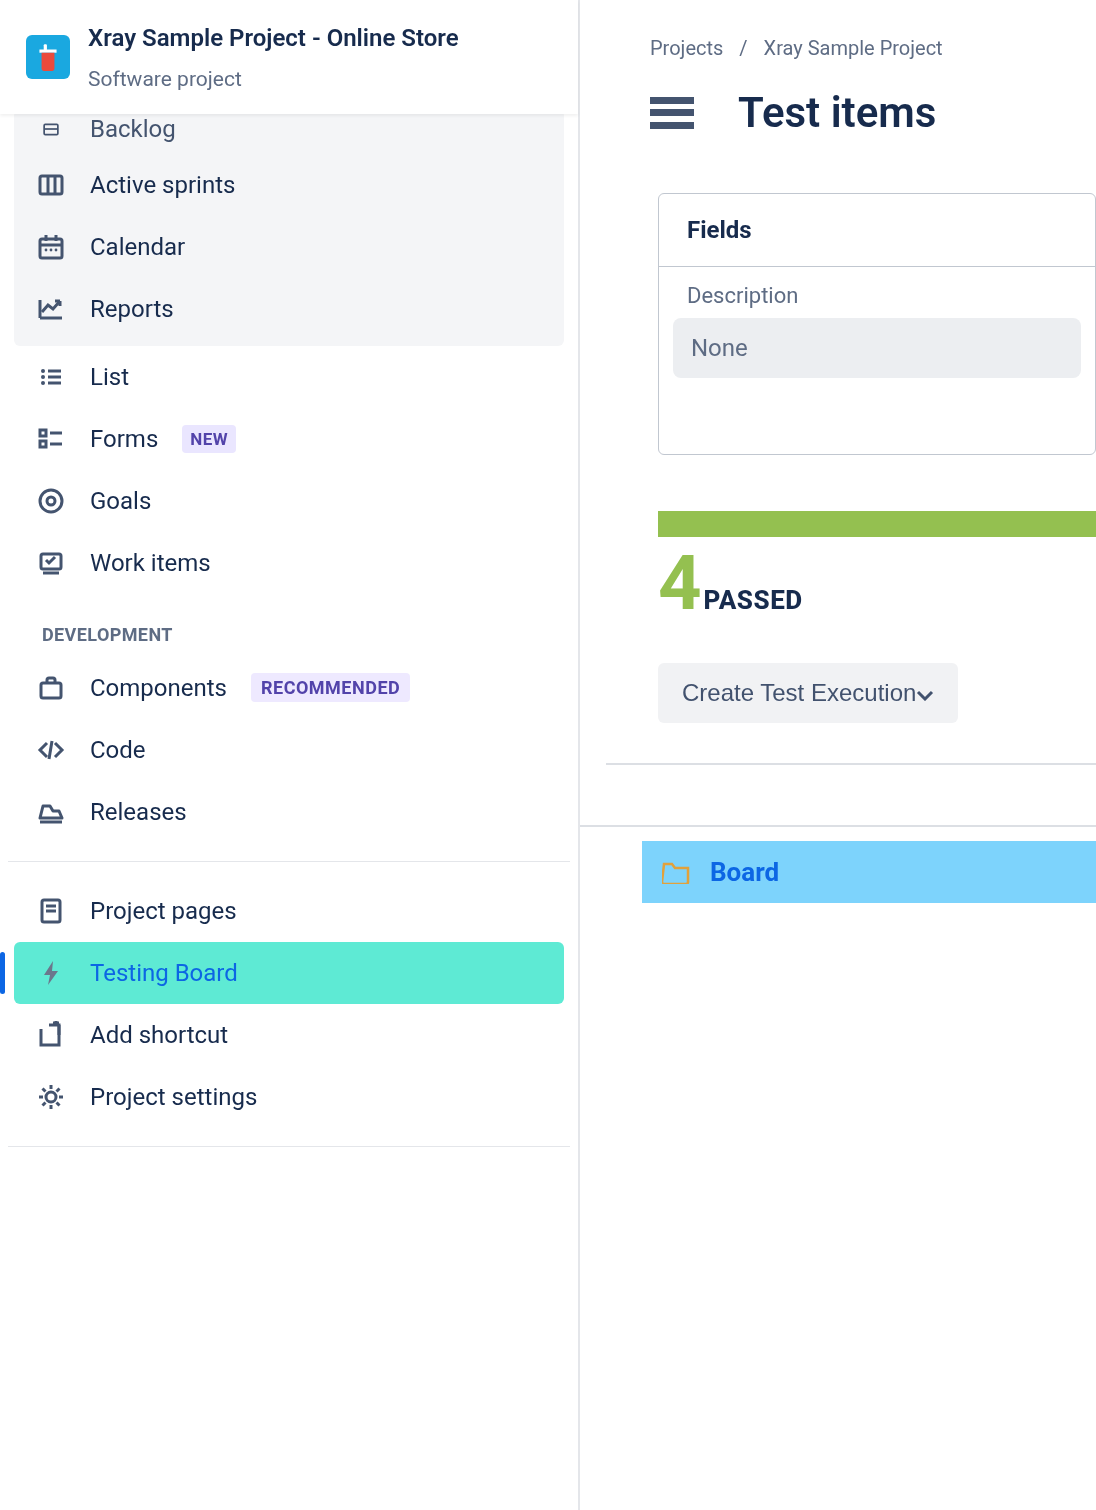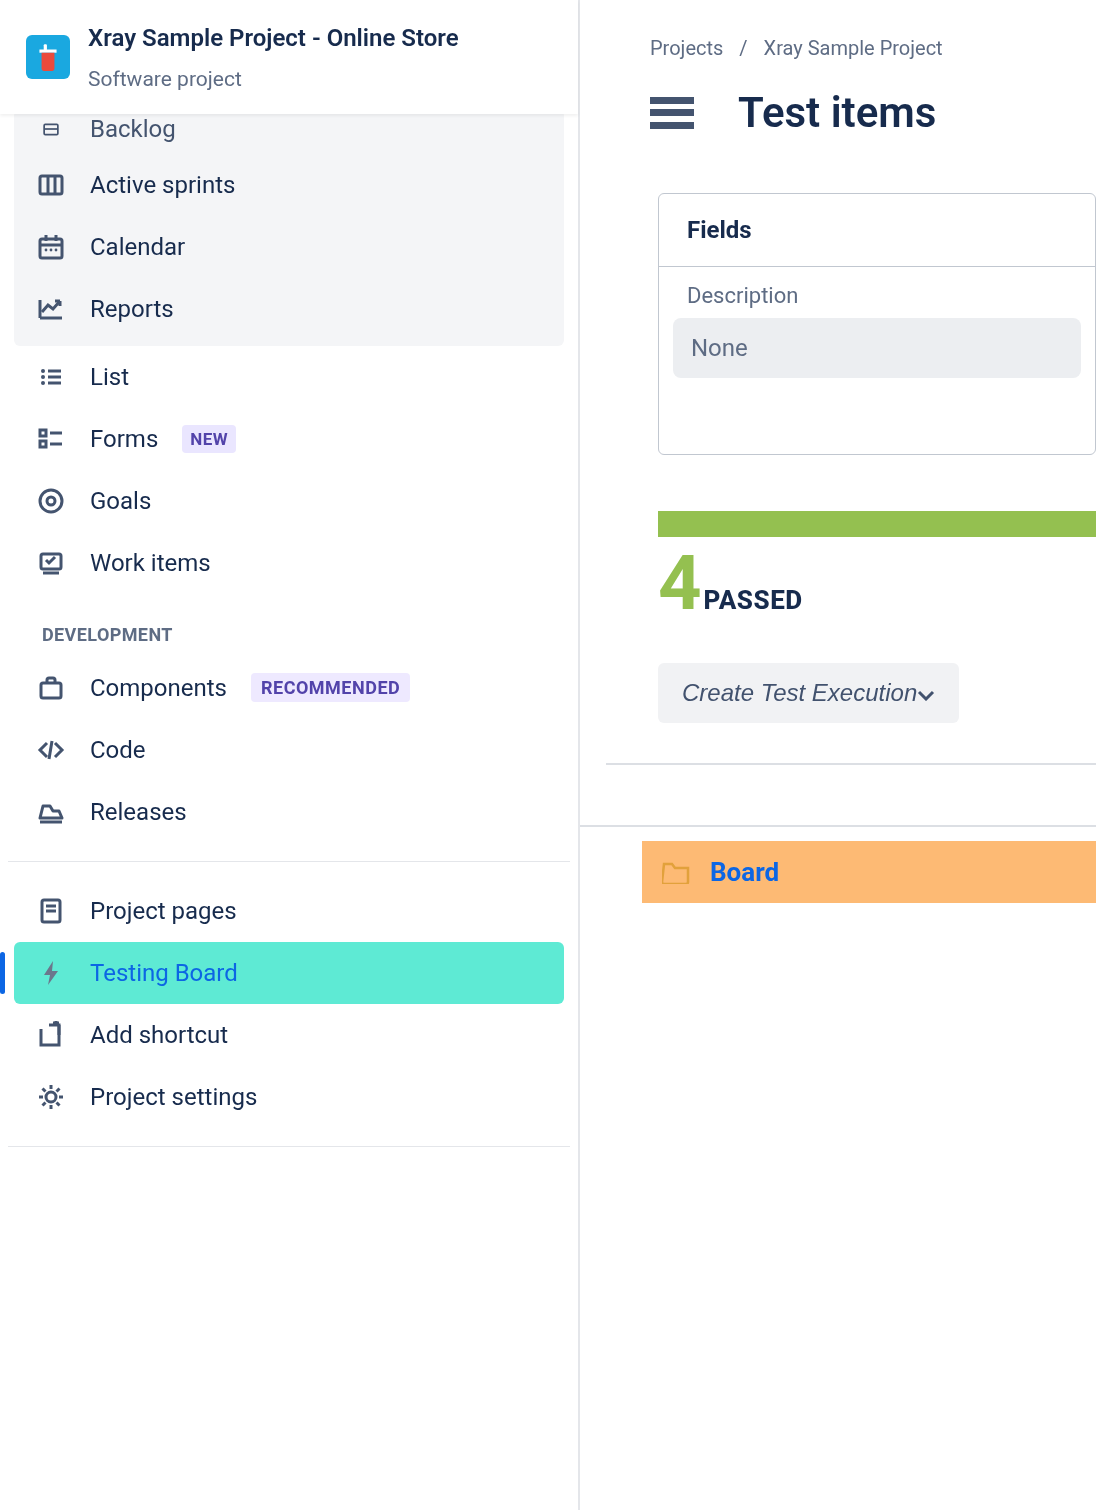"Create Test Execution" .dropdown-btn { font-style: italic -> none }
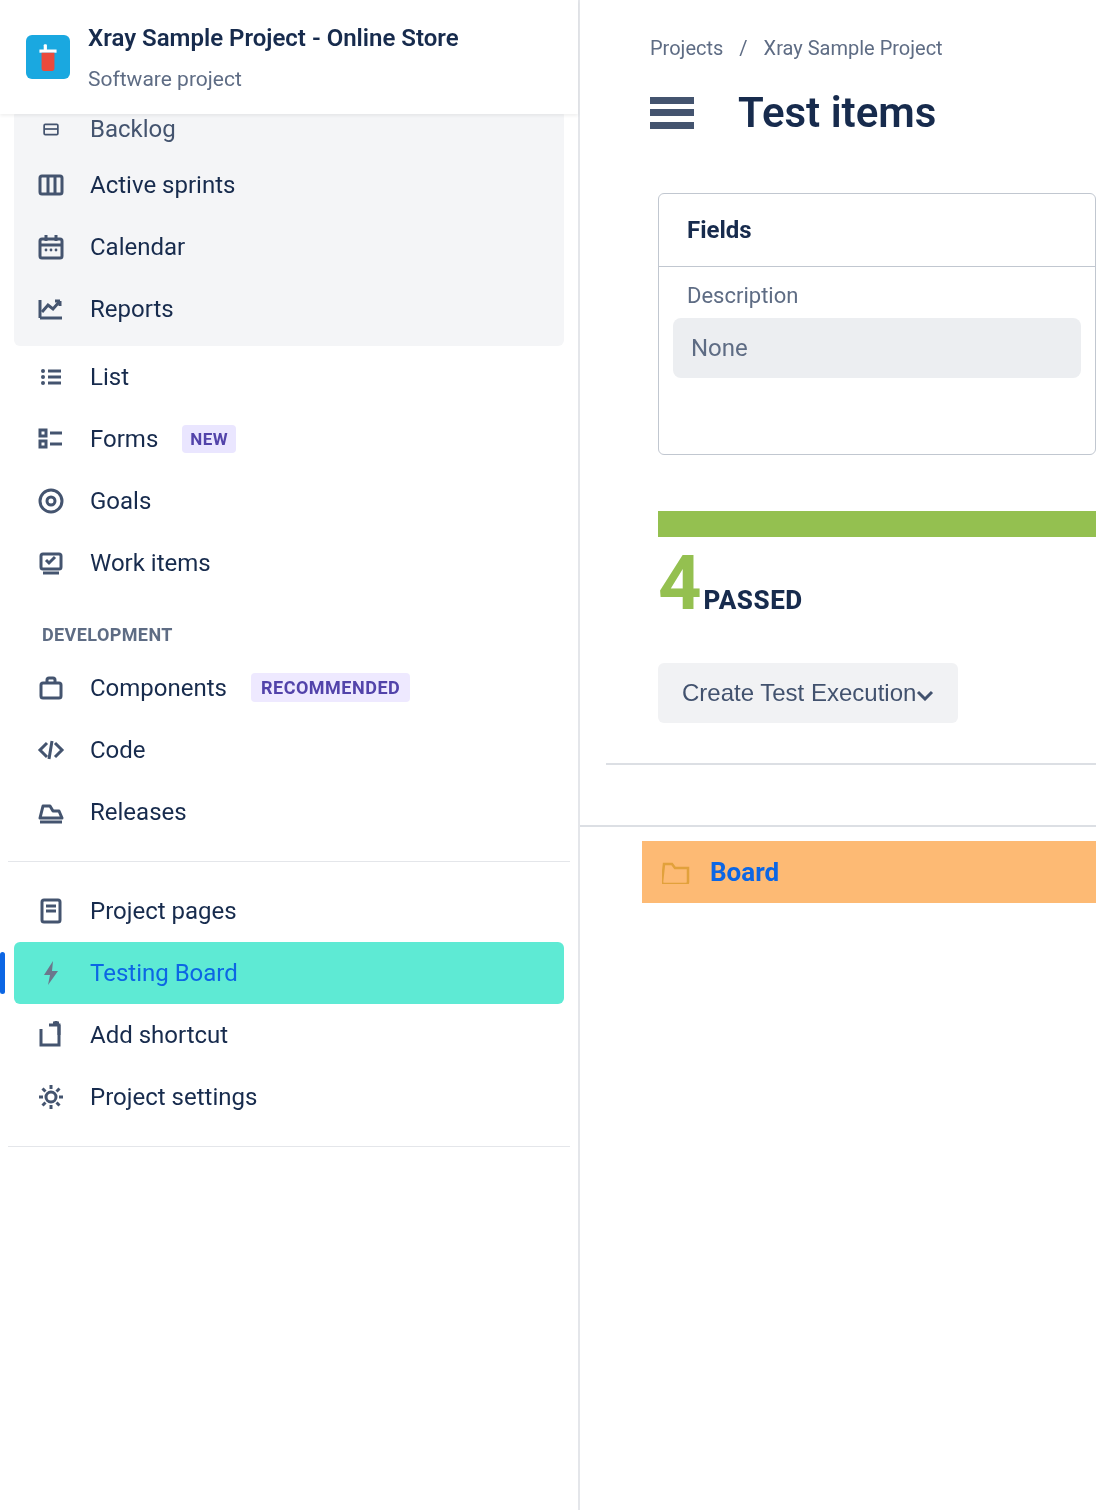"Board" .board-row { background: #fdba74 -> #7dd3fc }
